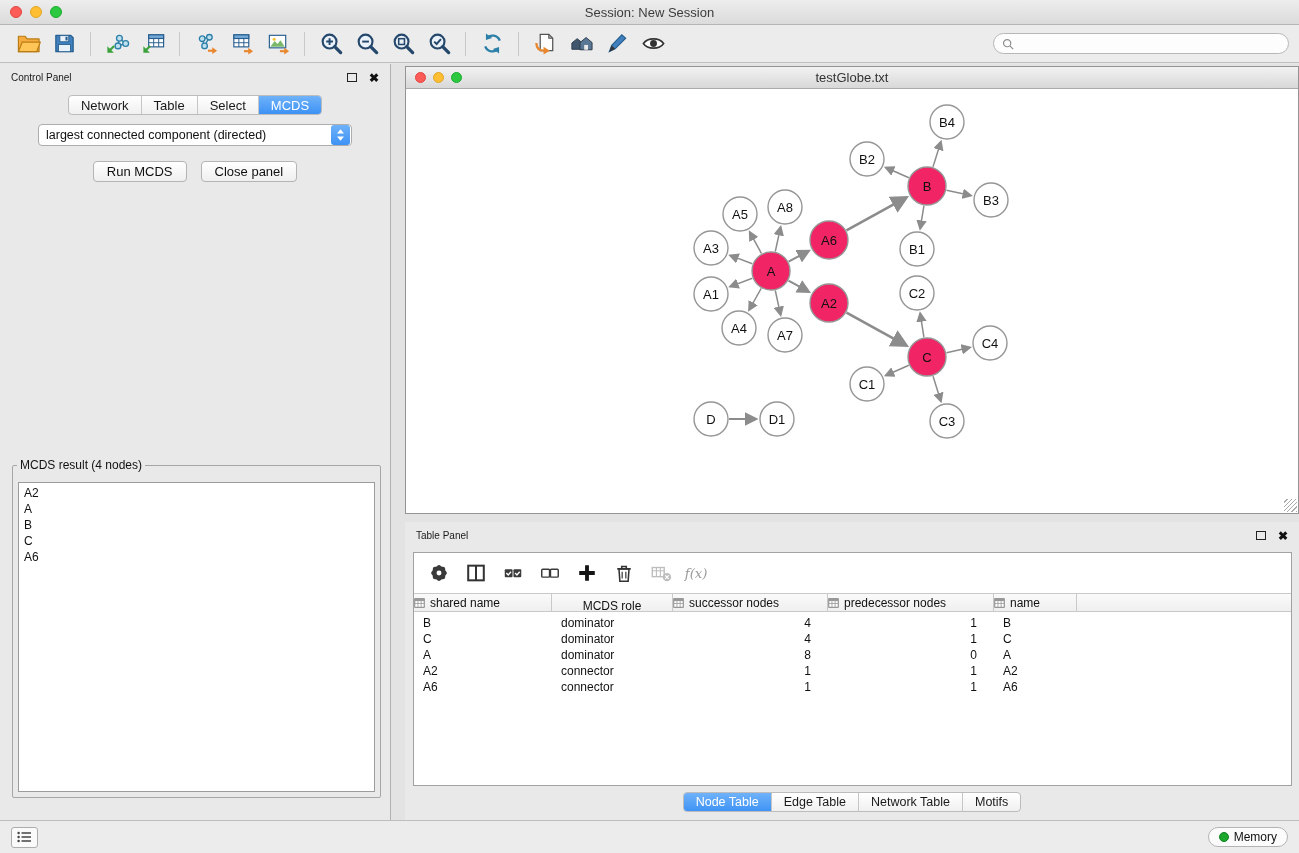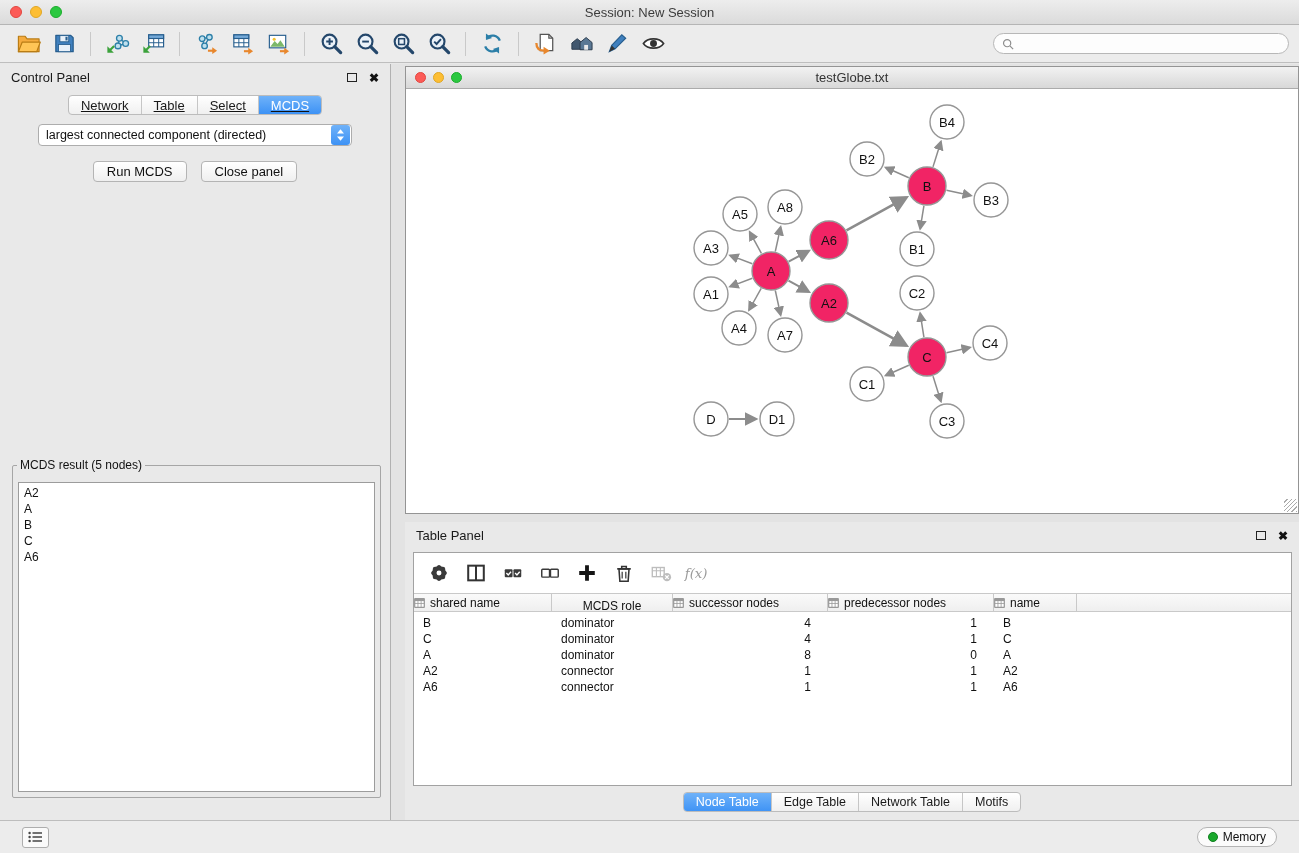"Control Panel" .panel-title { font-size: 13px -> 10px }
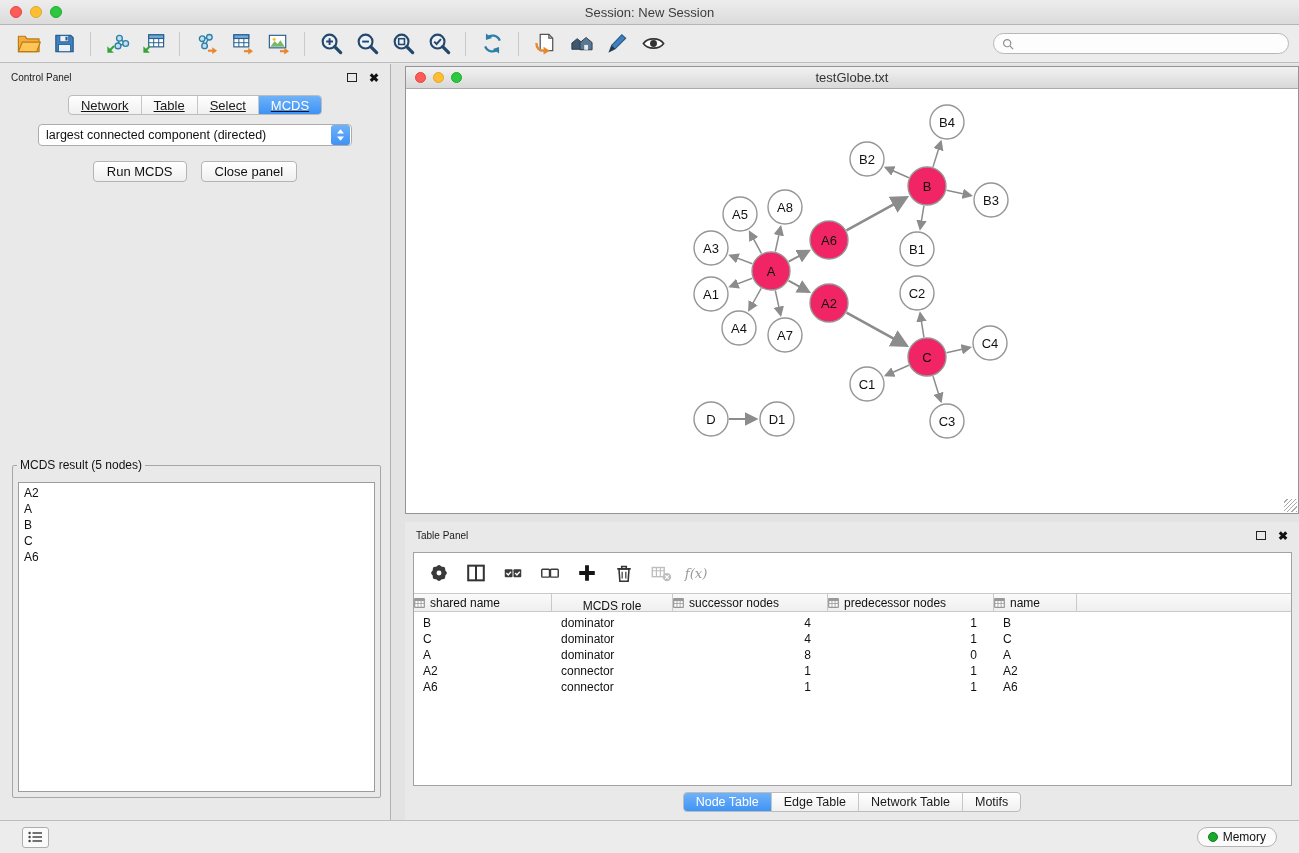"Network" .cp-tabs { text-decoration: underline -> none }
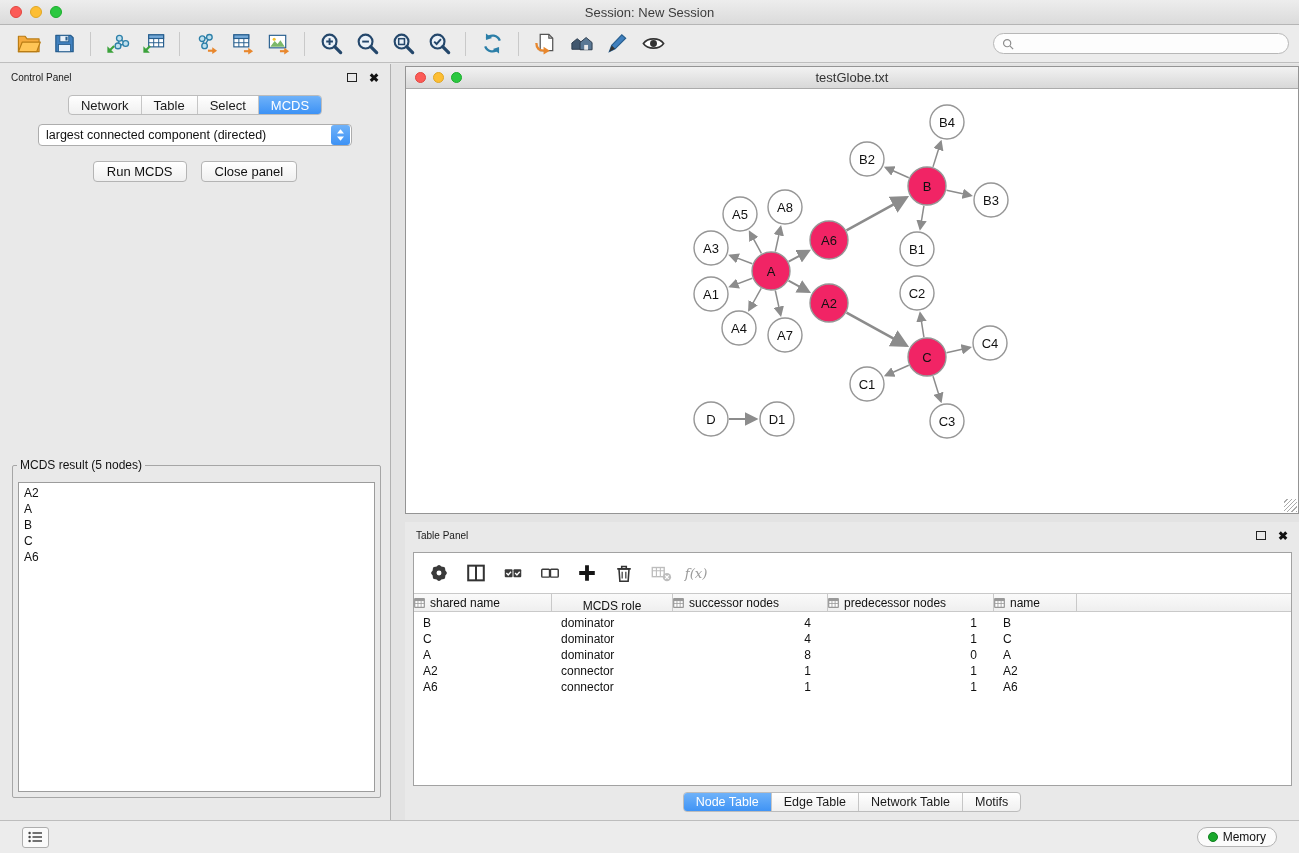"MCDS result (5 nodes)" legend { text: 5 -> 4 }
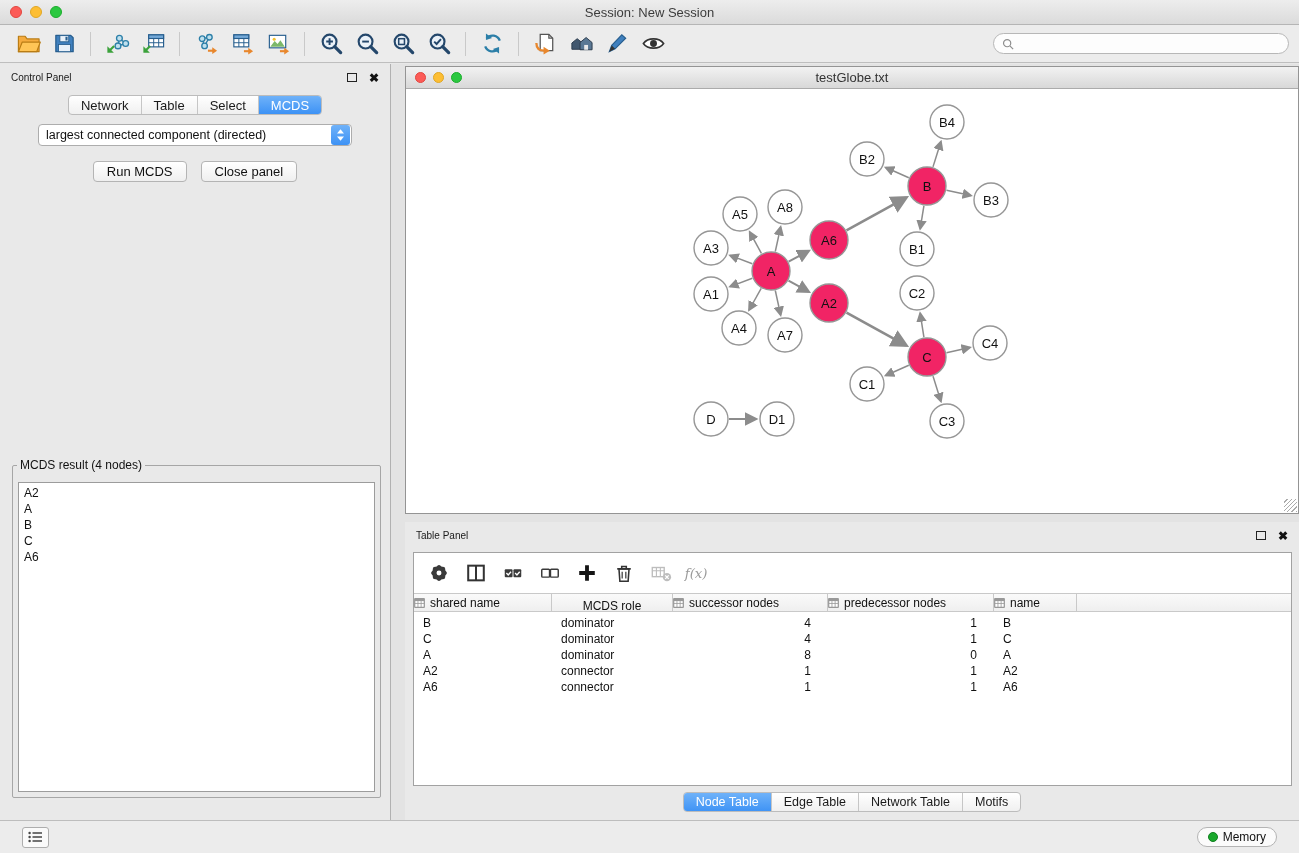"Memory" .statusbar { padding: 0 22px -> 0 11px }
